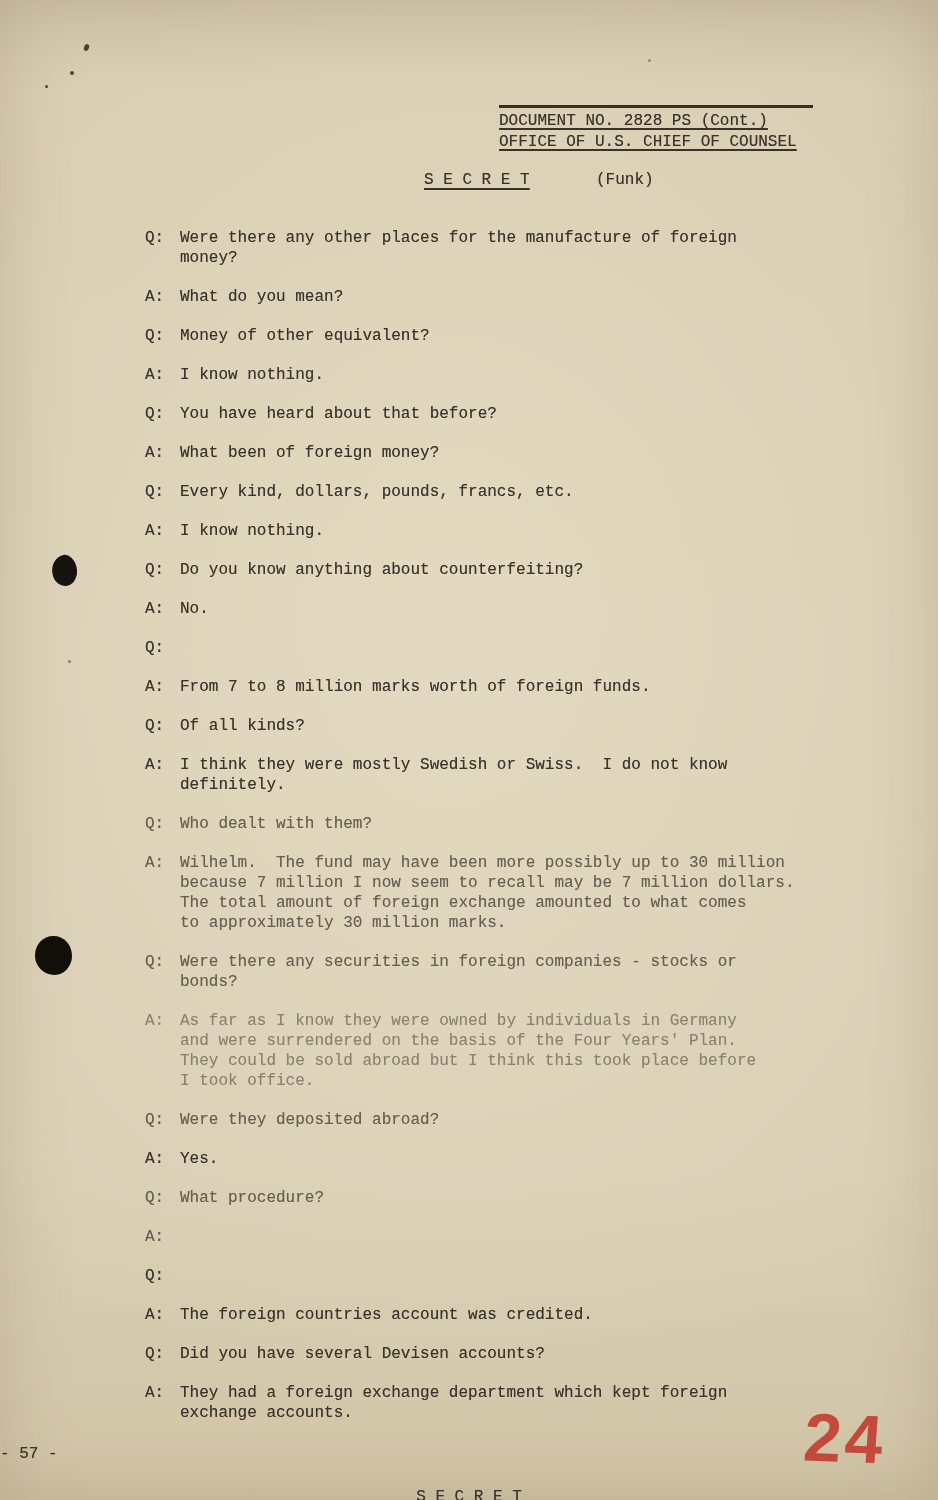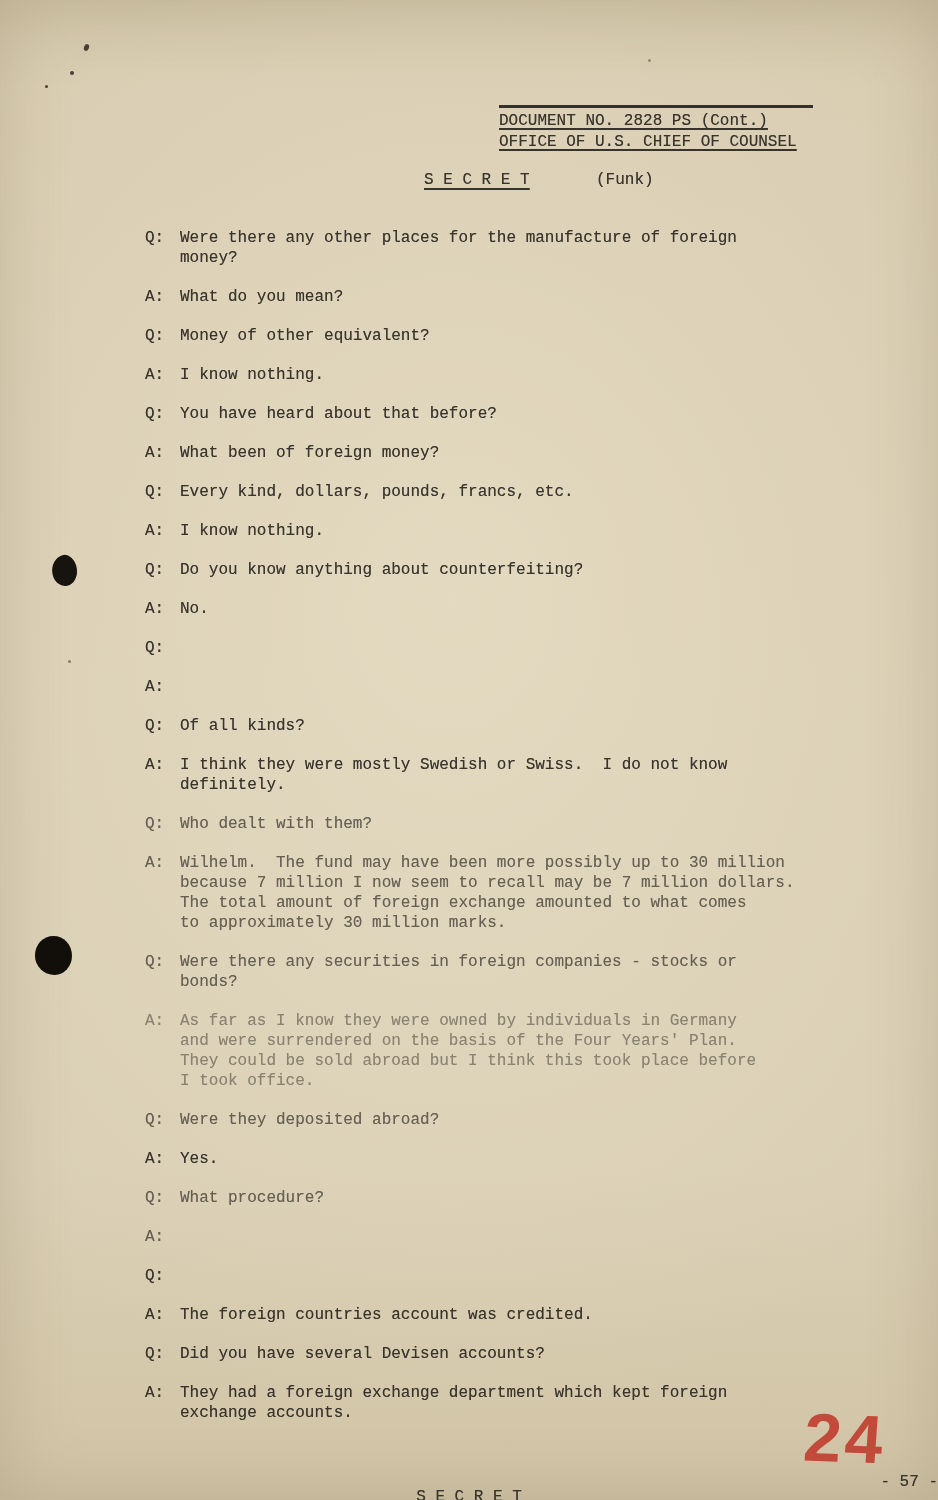"From 7 to 8 million" span.qa-text { html: none -> <span>From 7 to 8 million marks worth of foreign funds.</span> }
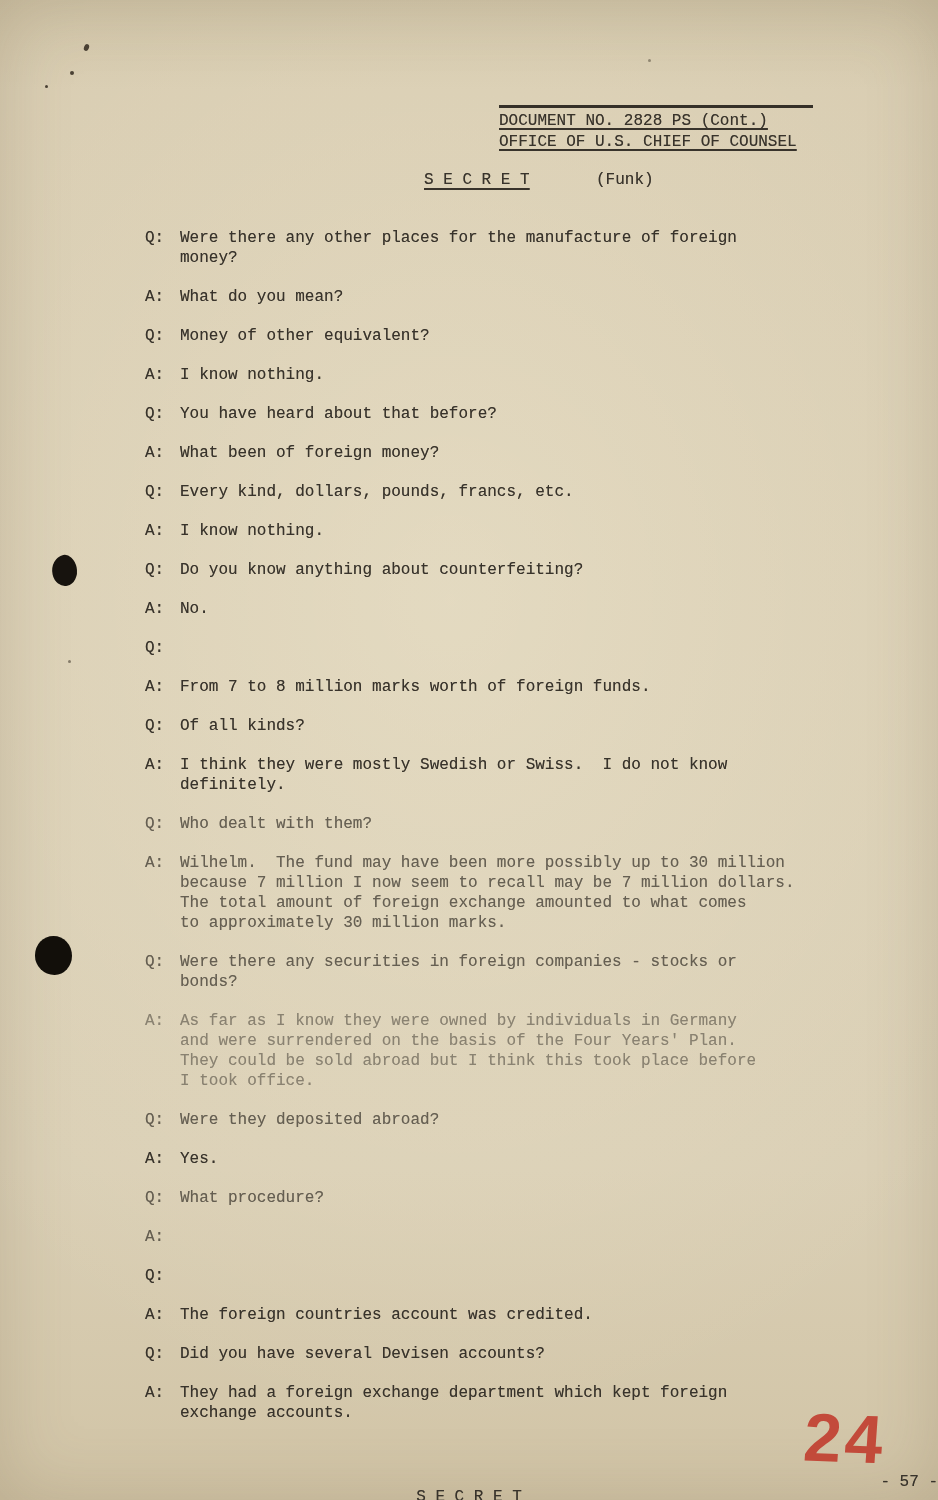"- 57 -" .page-number { margin-top: 28px -> none; text-align: right -> left }
